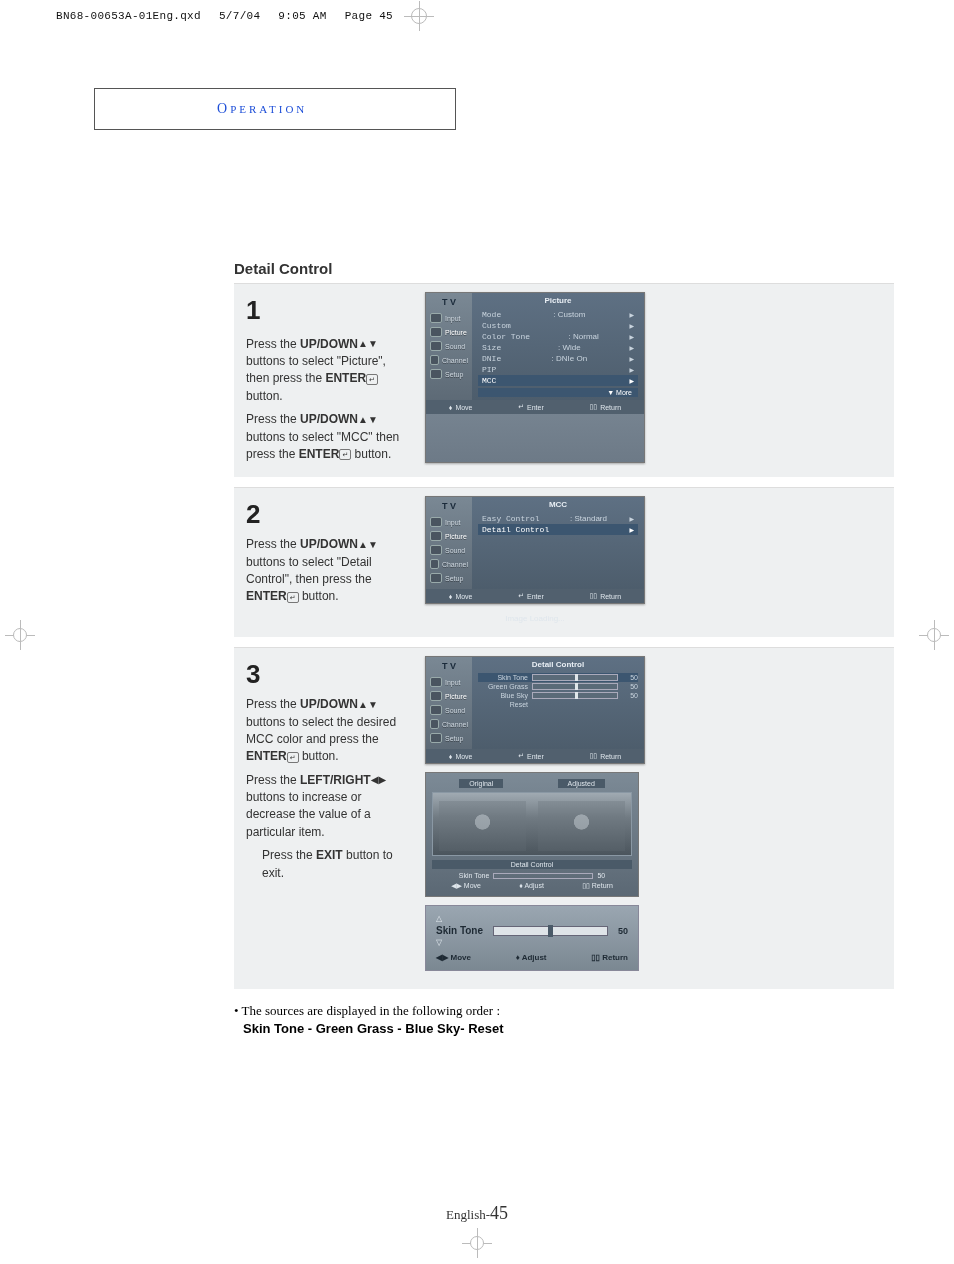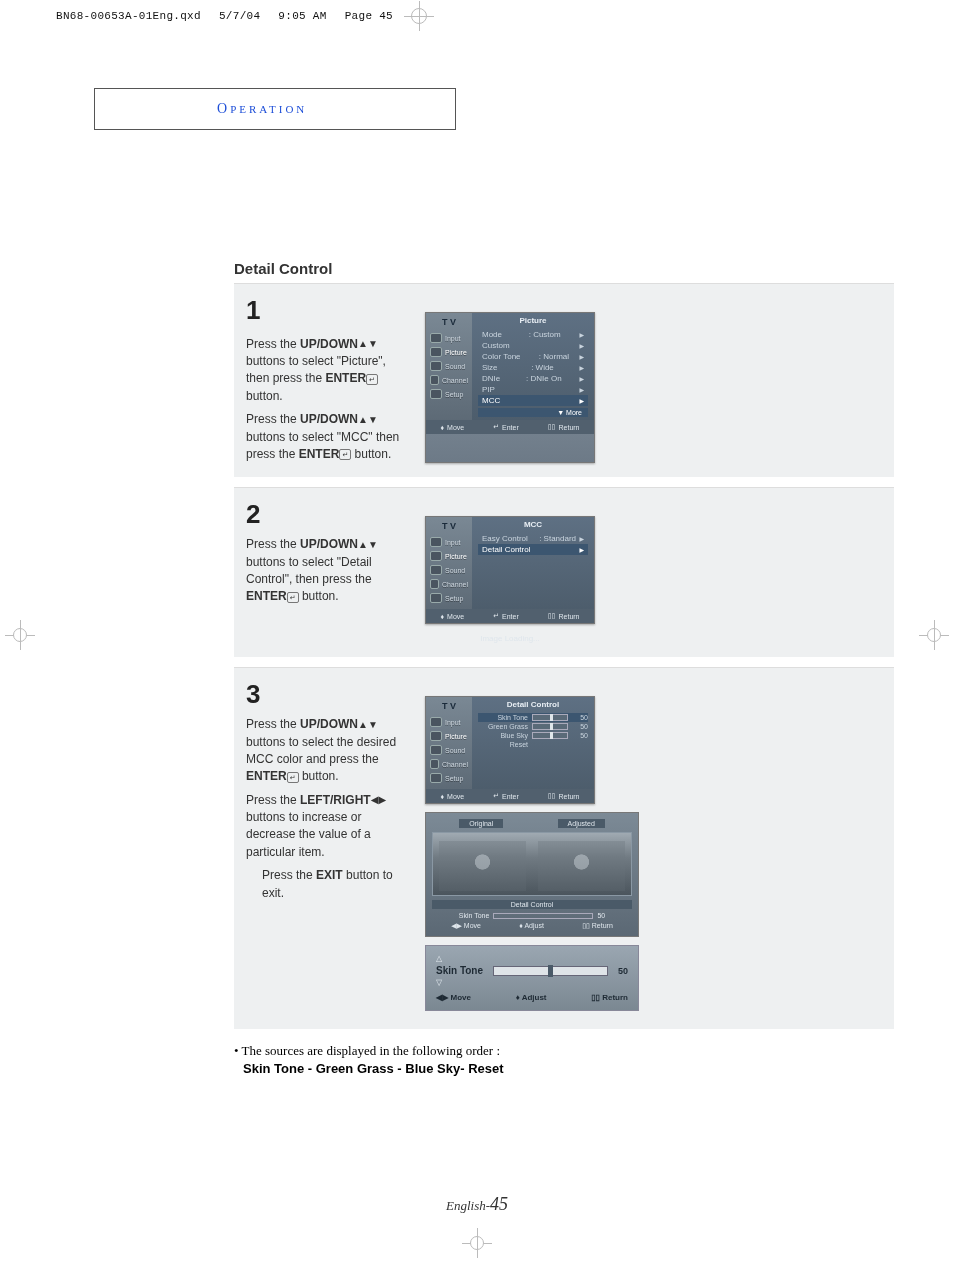"T V" .osd { margin-top: 20px -> none; width: 170px -> 220px }
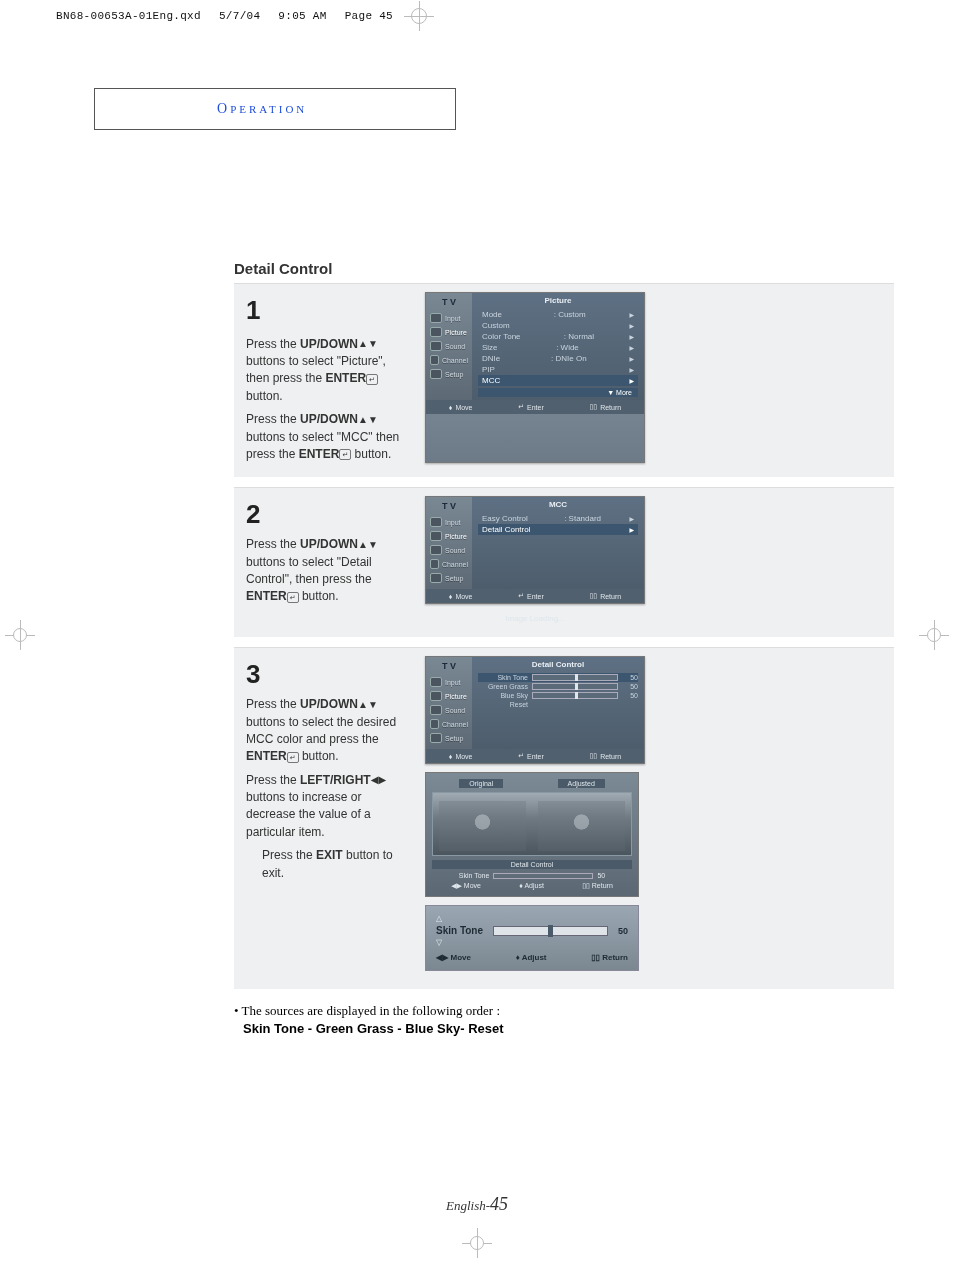"Mode" .osd-right .row .k { font-family: none -> Liberation Mono, monospace }
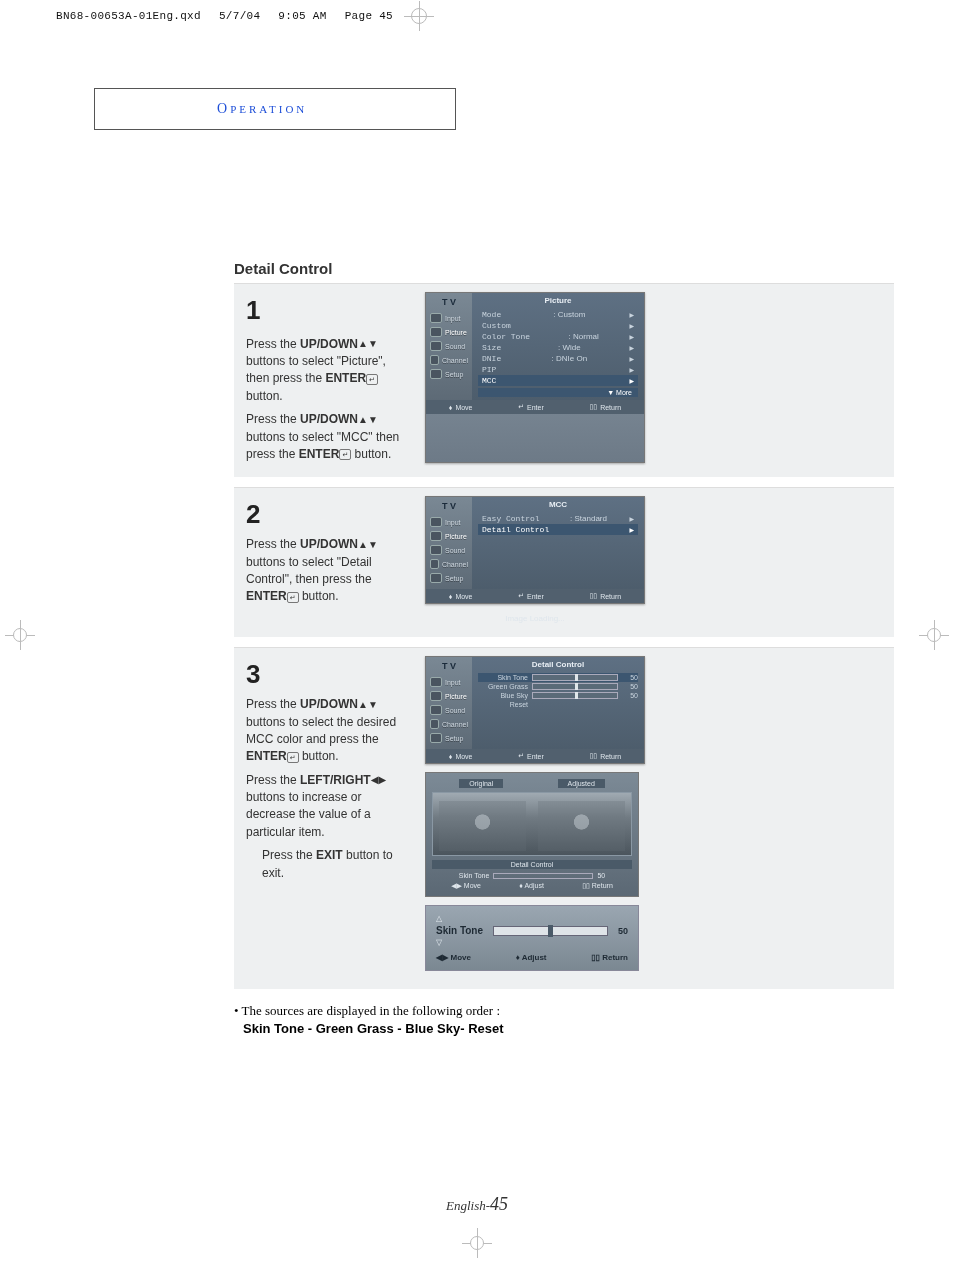"English-45" div.pagenum { bottom: 49px -> 40px; font-style: italic -> none }
